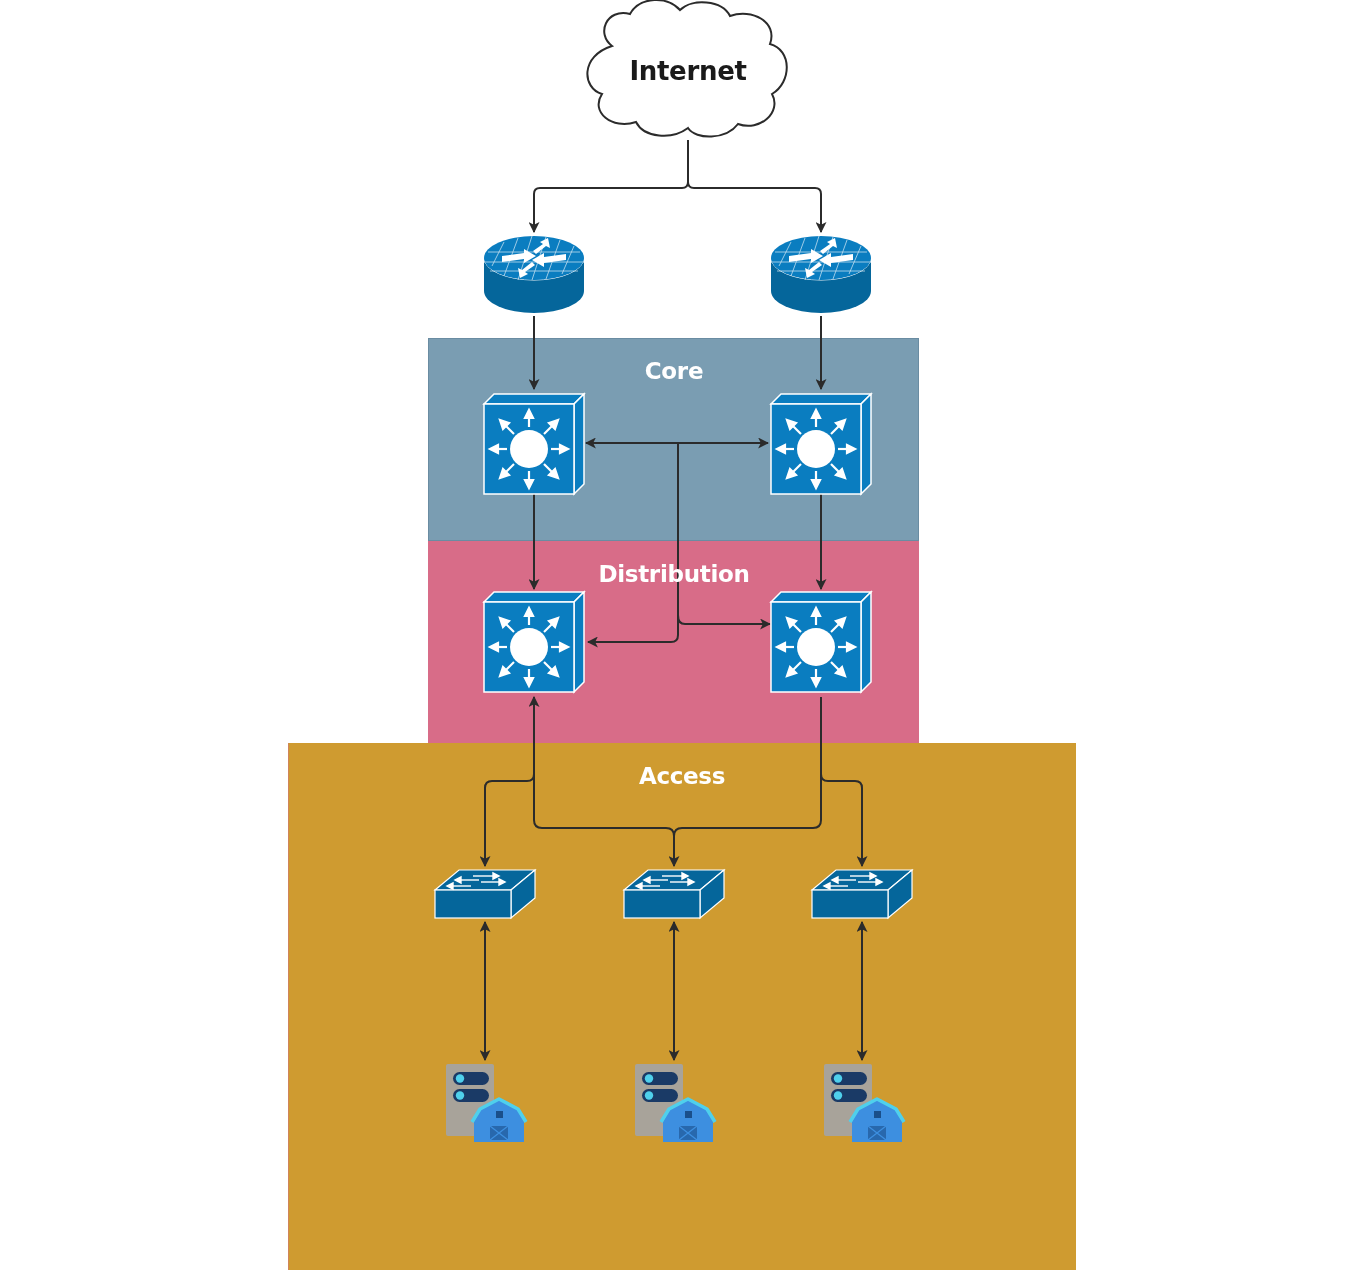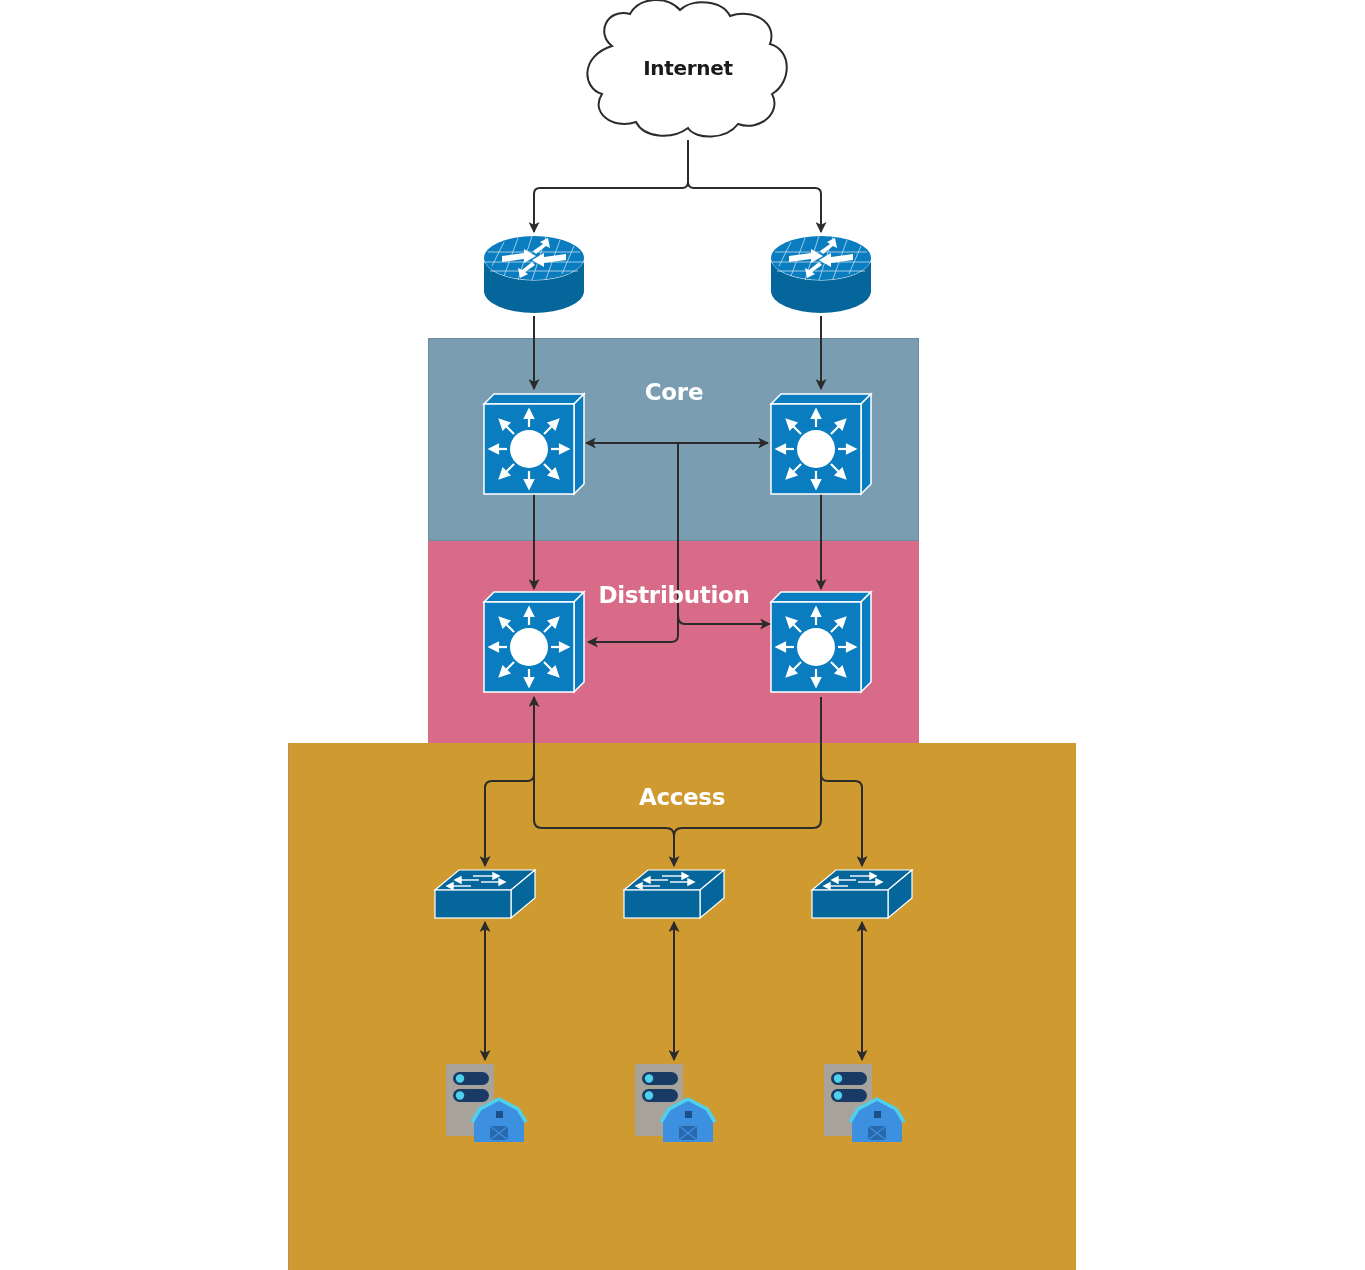"Internet" .cloud-label { font-size: 20px -> 26px }
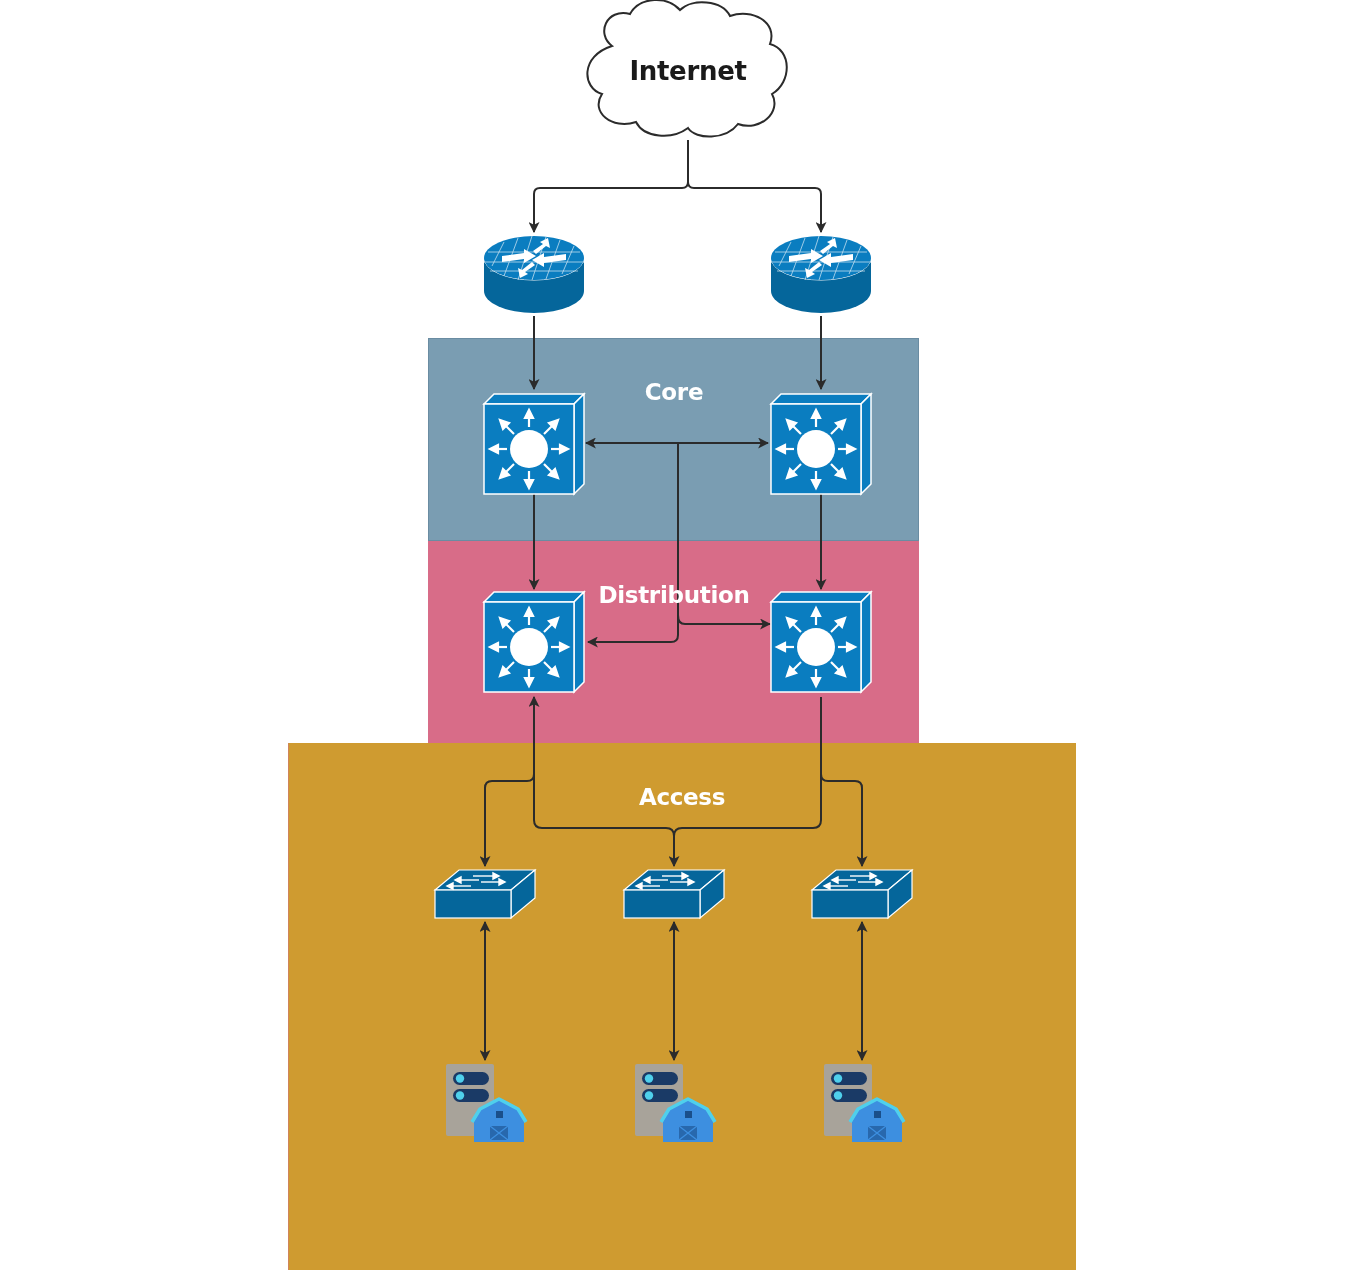"Core" .layer-label { margin-top: 21px -> none }
